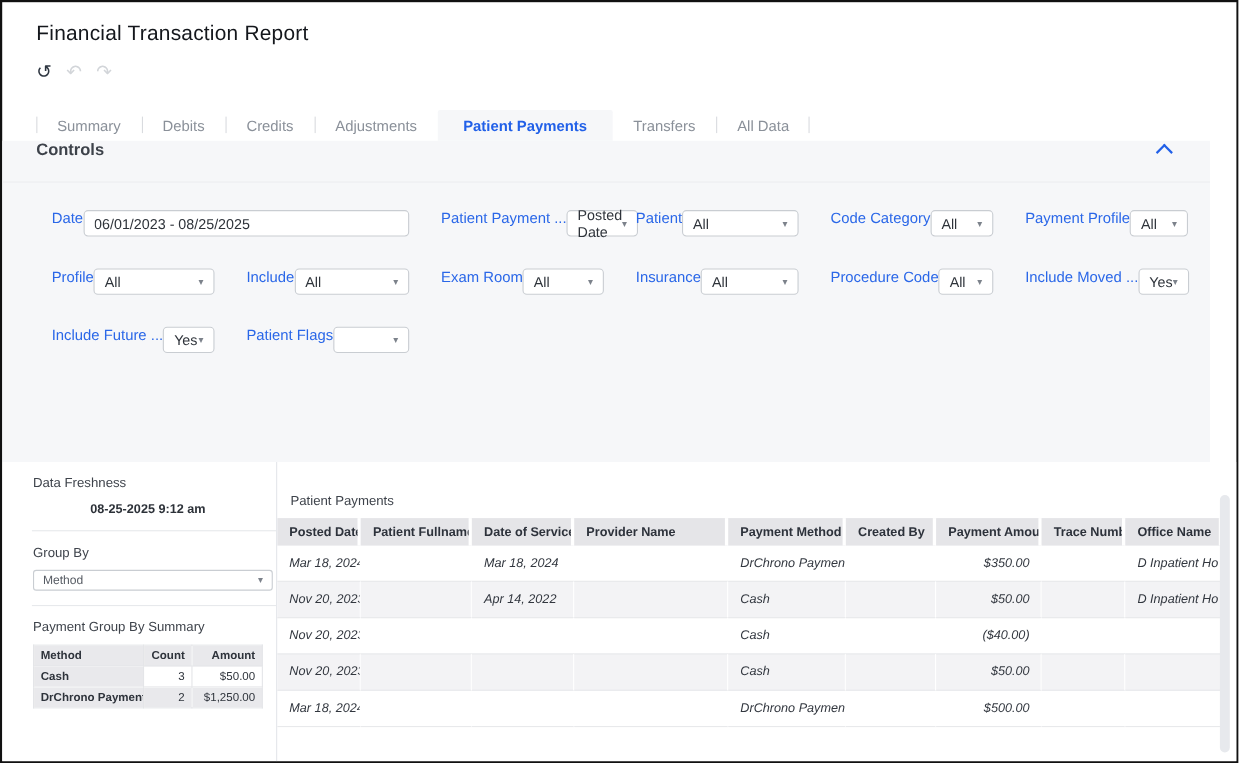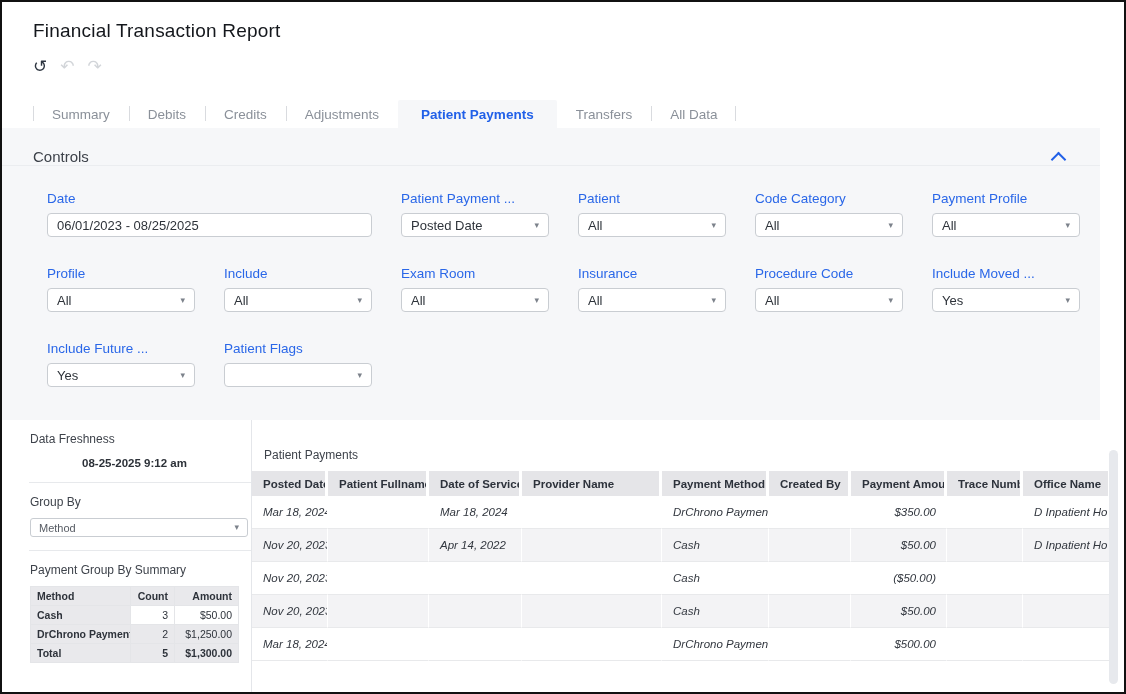"Controls" .controls-header { align-items: flex-end -> flex-start; font-weight: none -> bold }
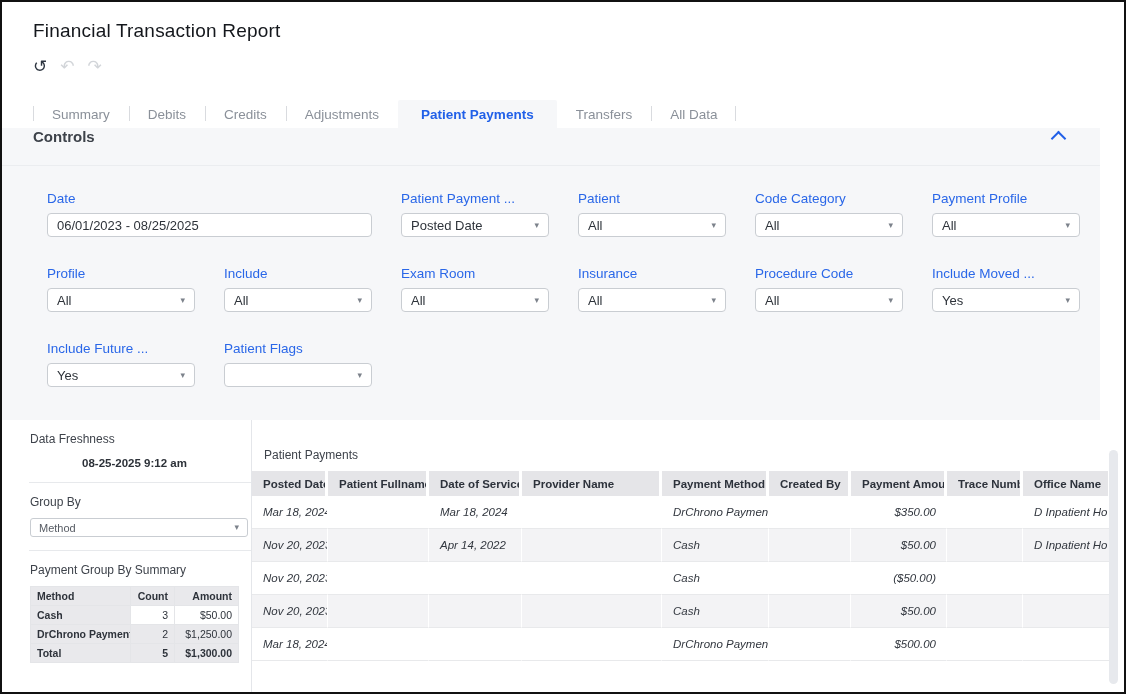"Date" .filter { flex-direction: column -> row }
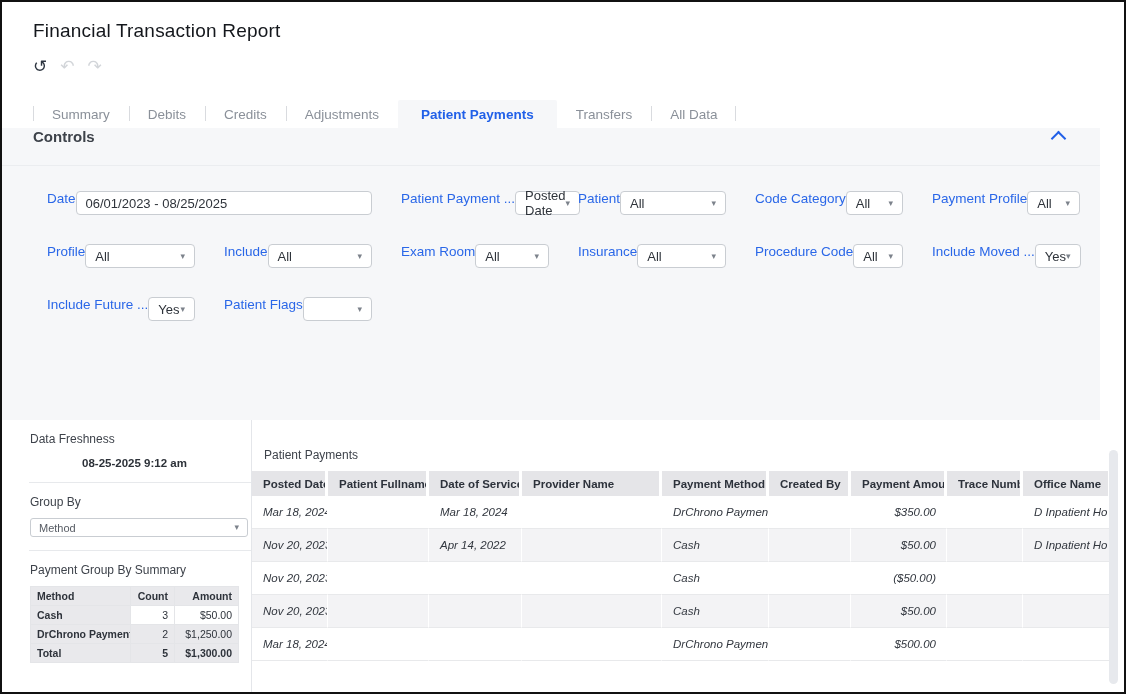"($50.00)" td.num { text: $50.00 -> $40.00 }
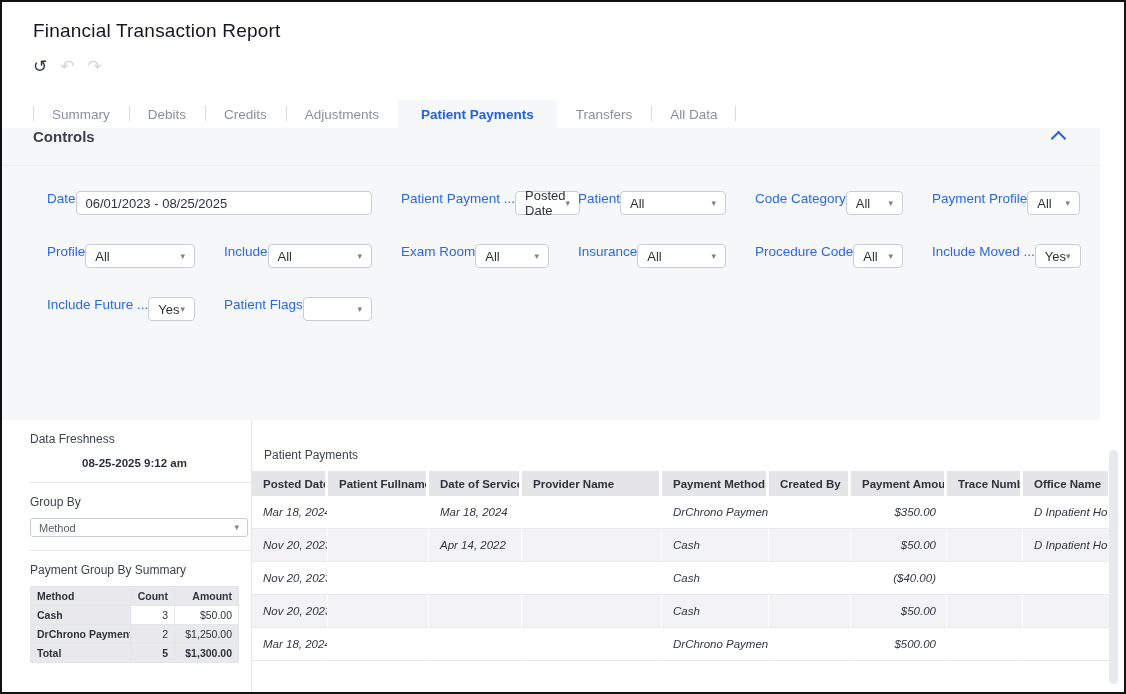"Total" tr.total { html: <tr> <td>Total</td> <td>5</td> <td>$1,300.00</td> </tr> -> none }
